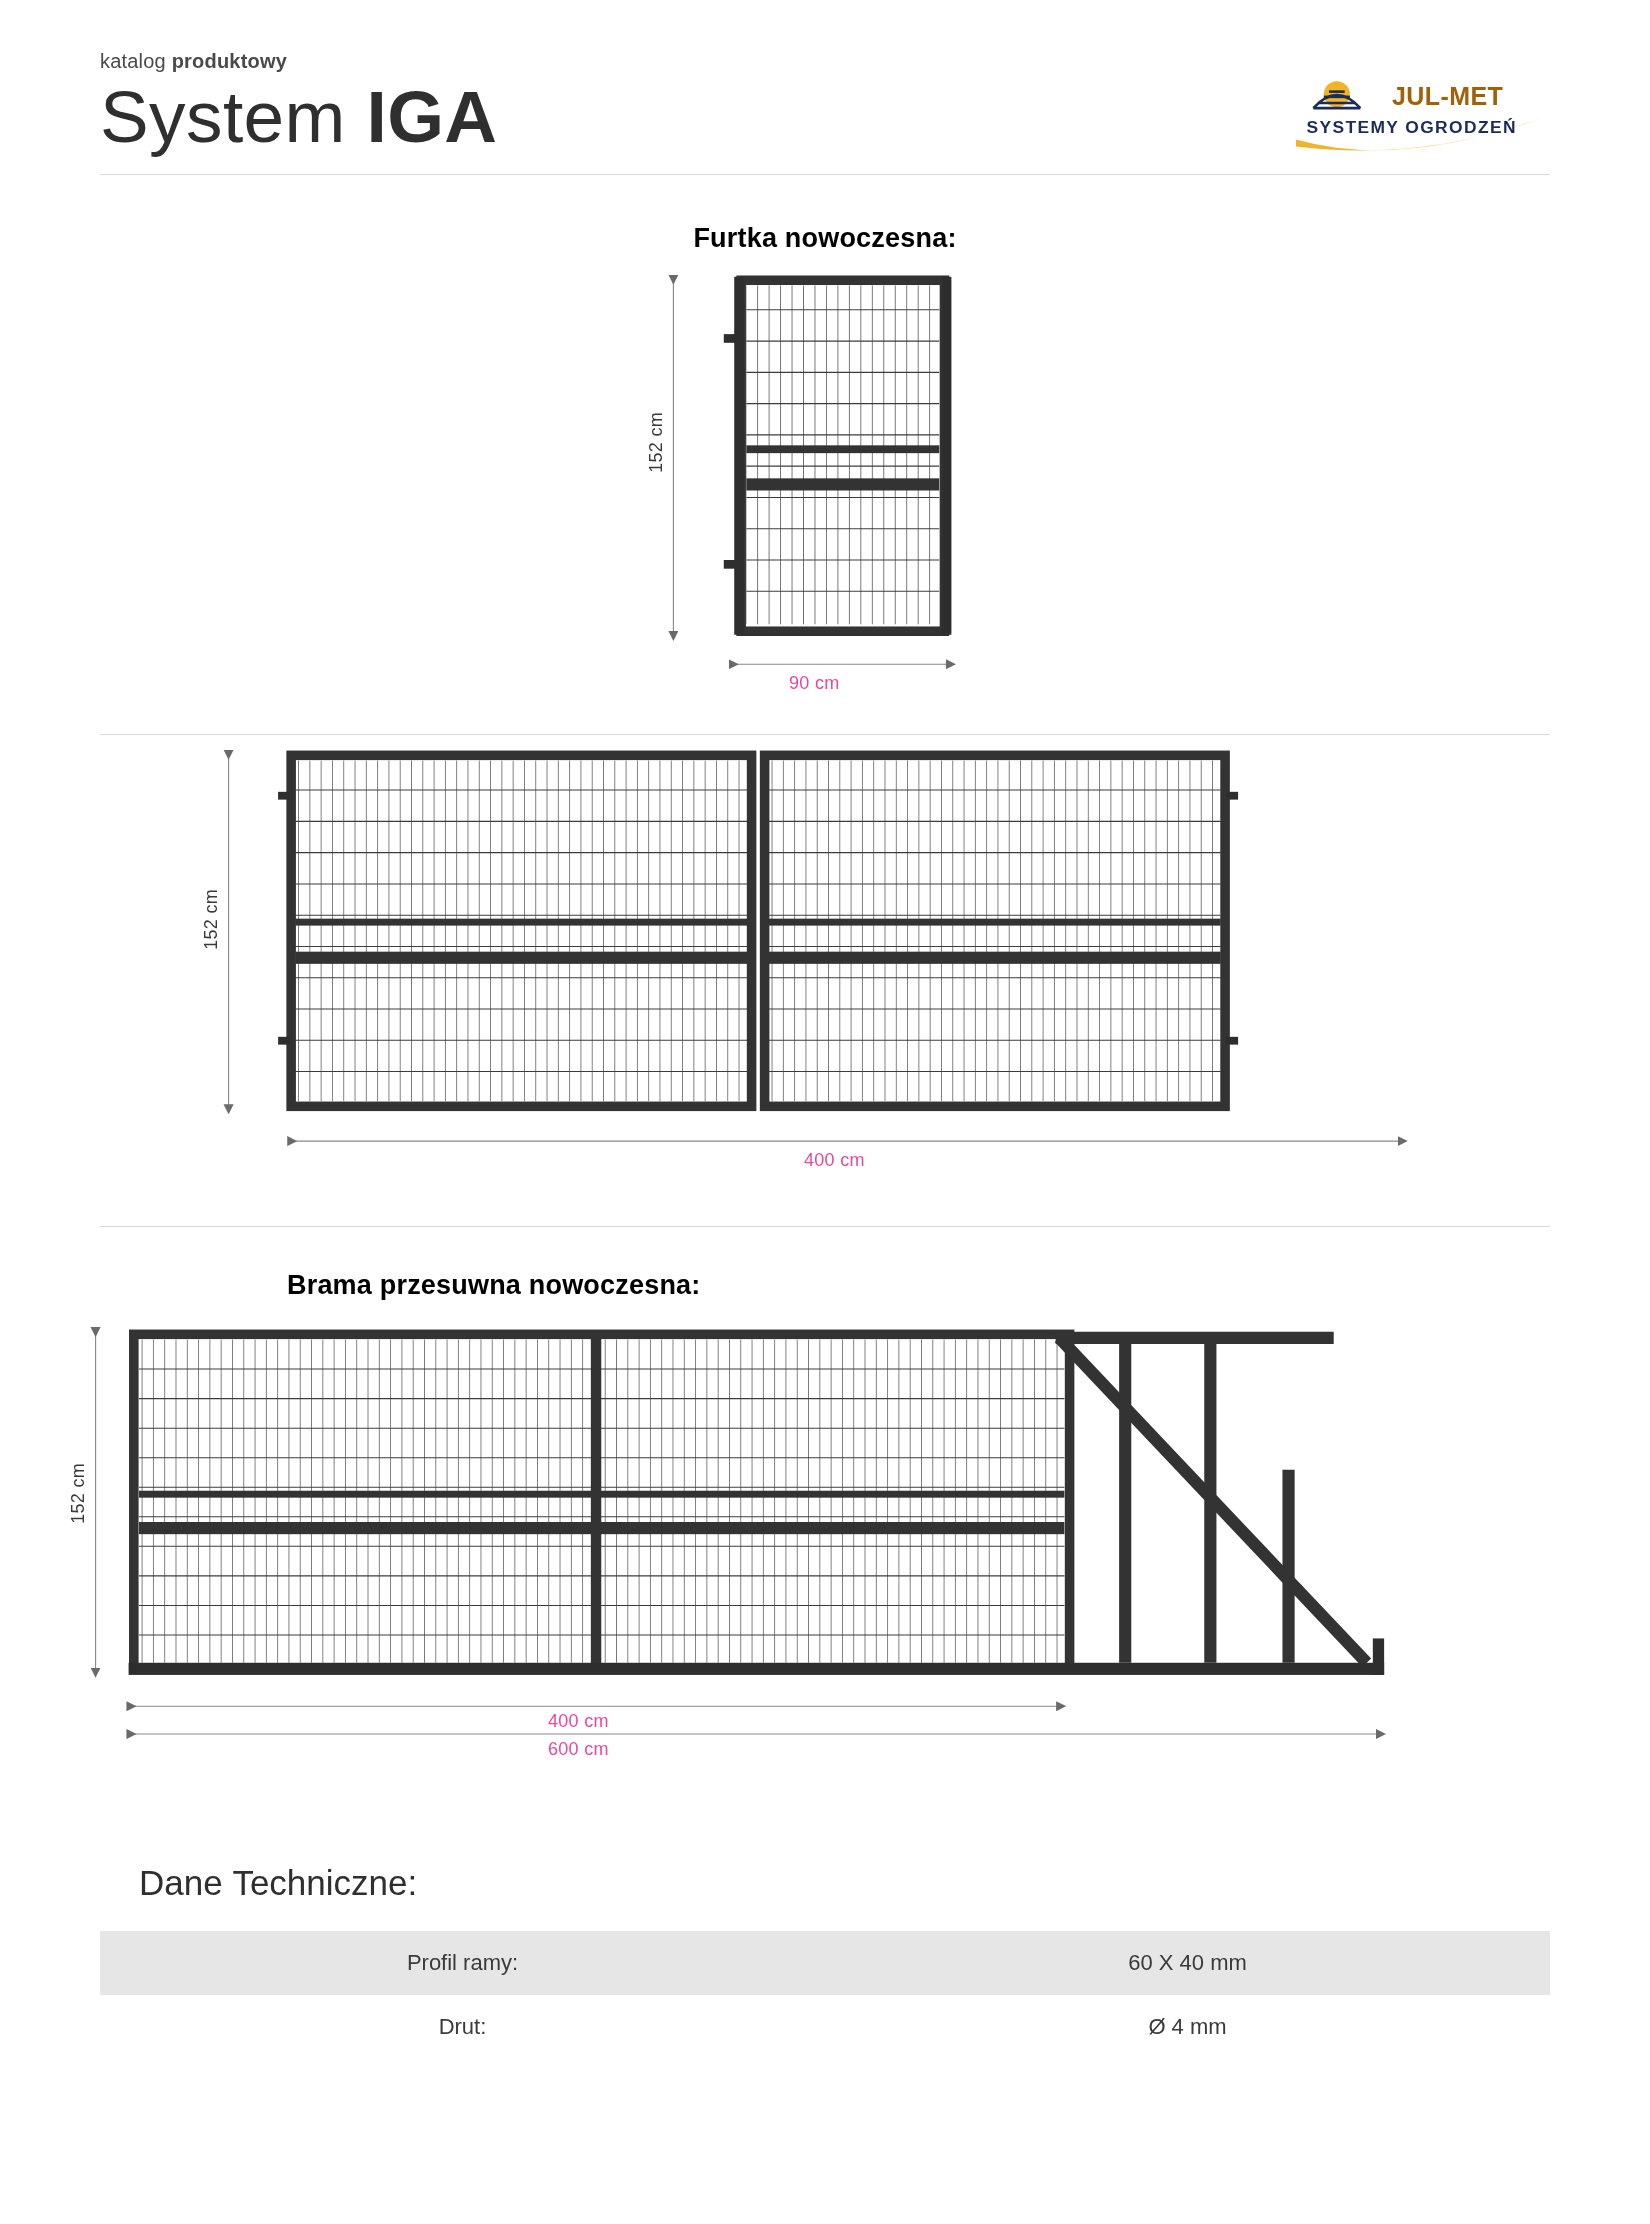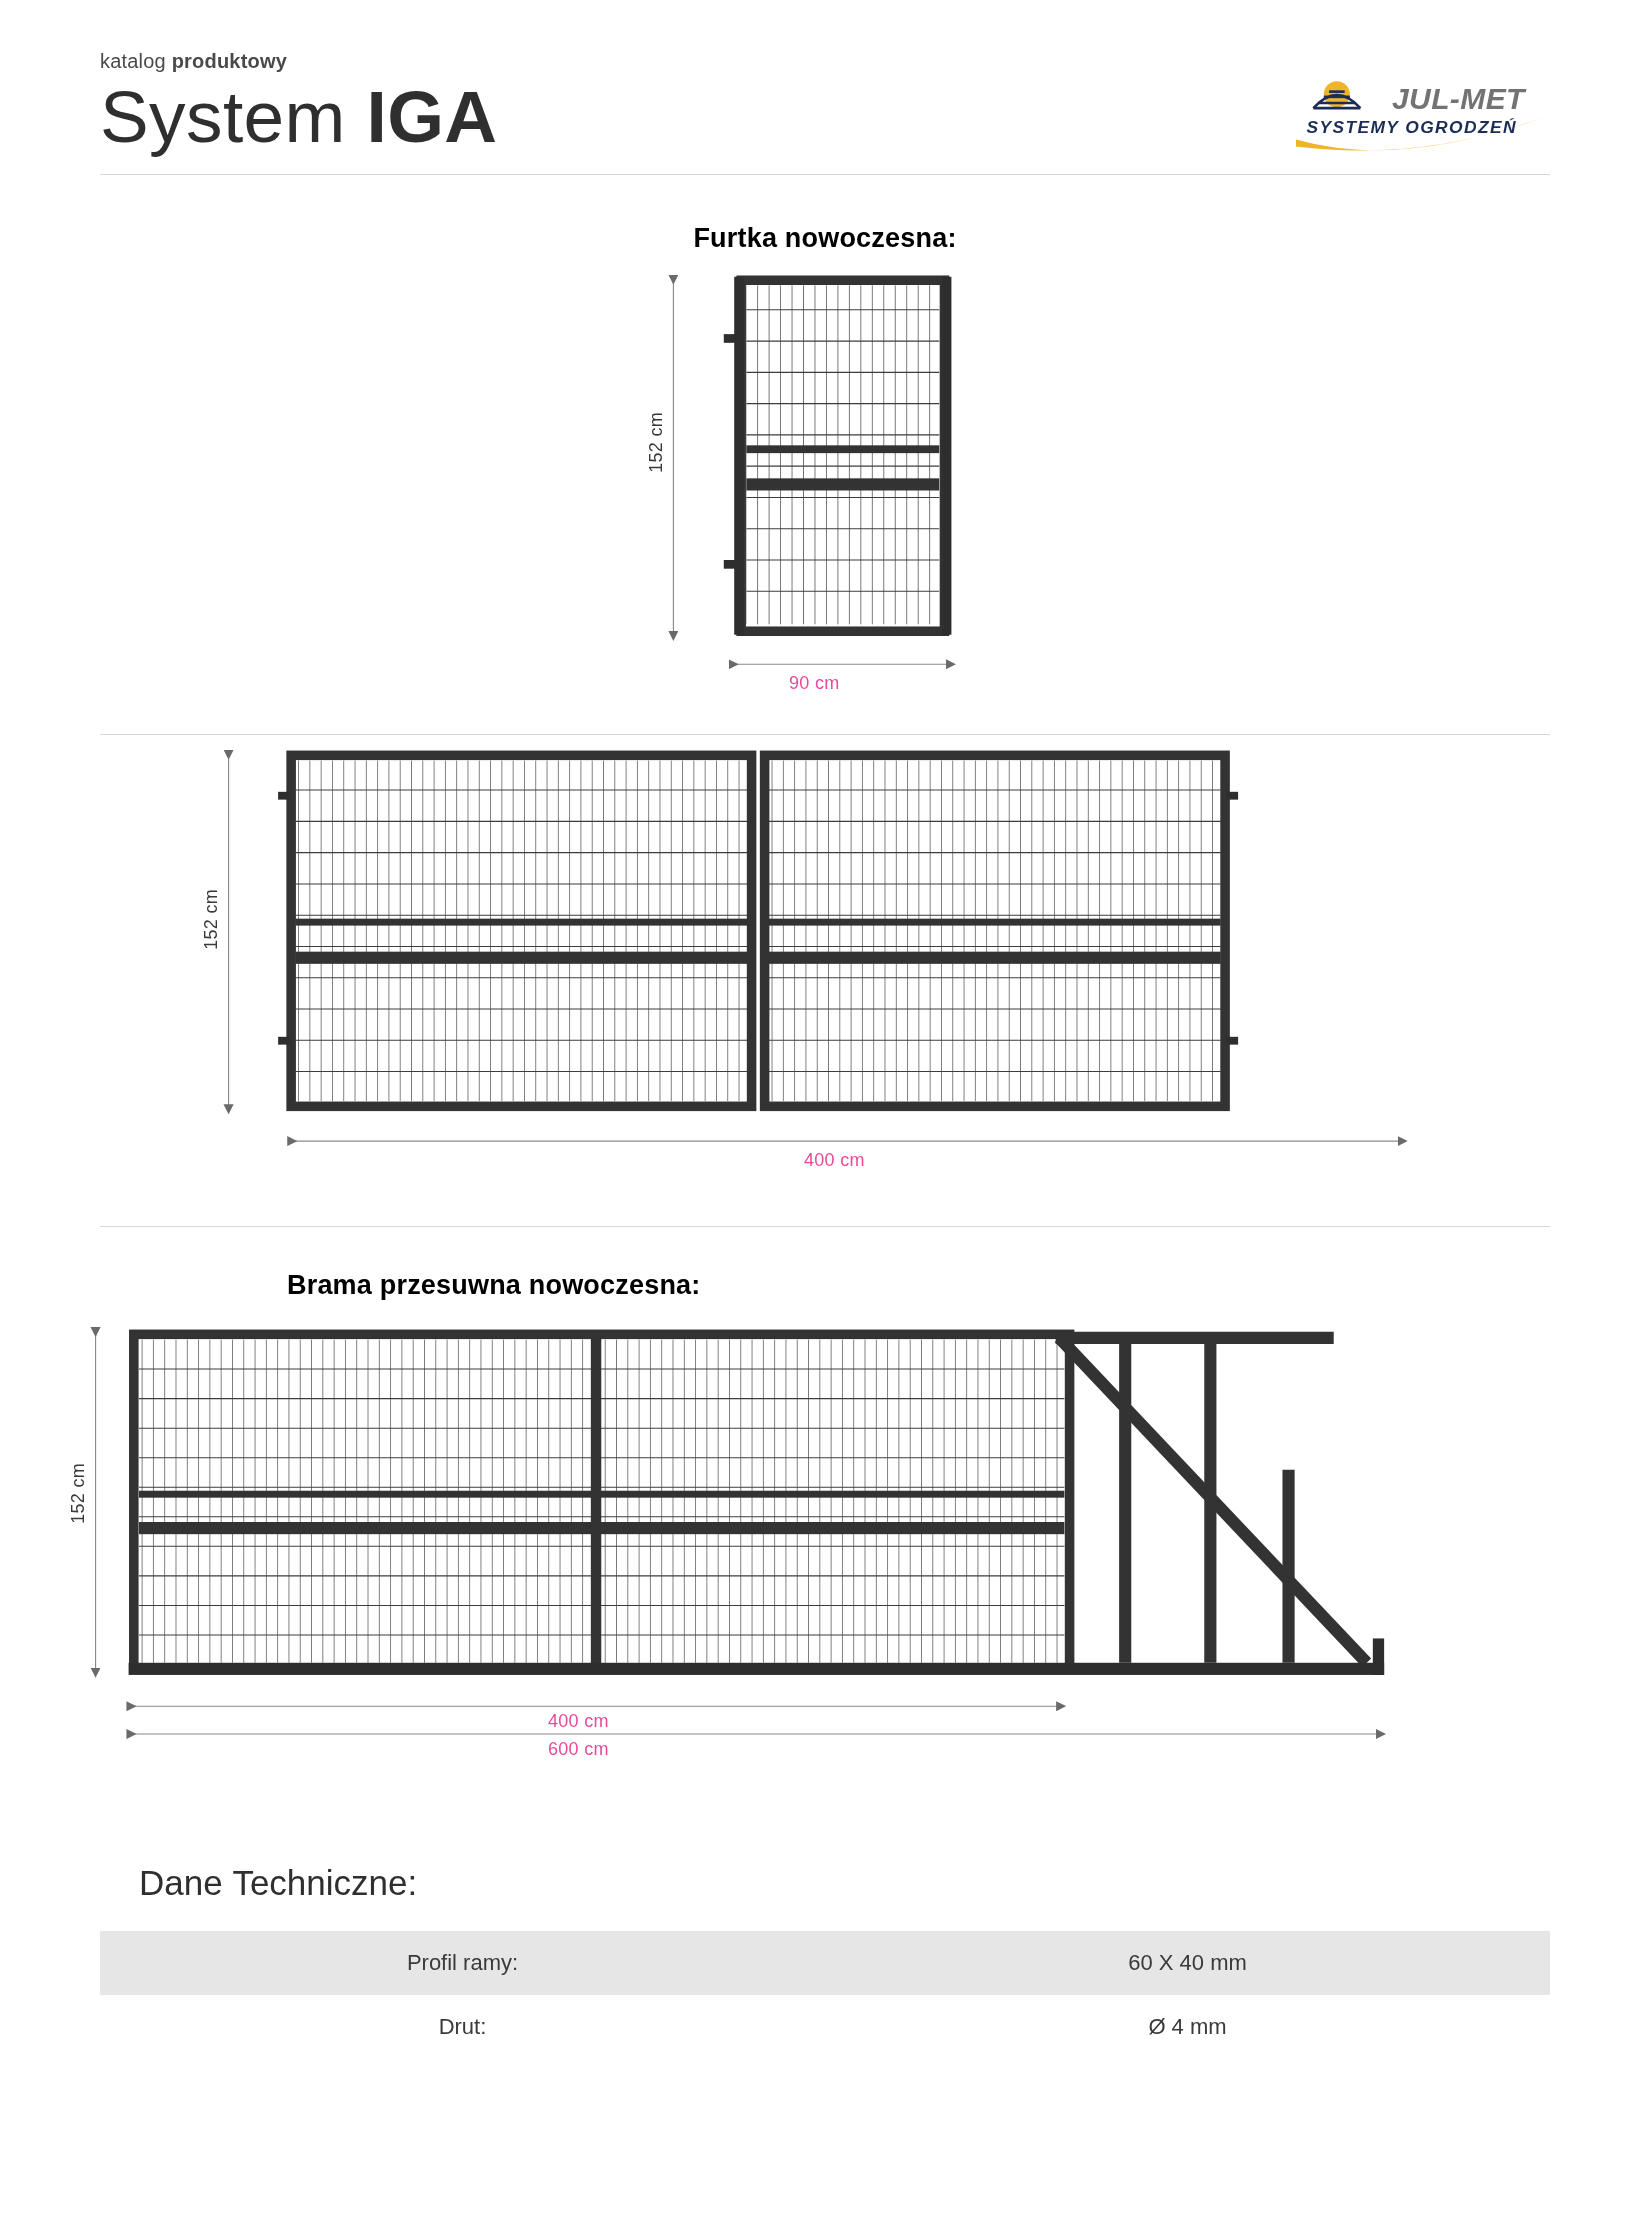"JUL-MET" .logo-text1 { color: #737373 -> #a16207; font-size: 30px -> 25px; font-style: italic -> none }
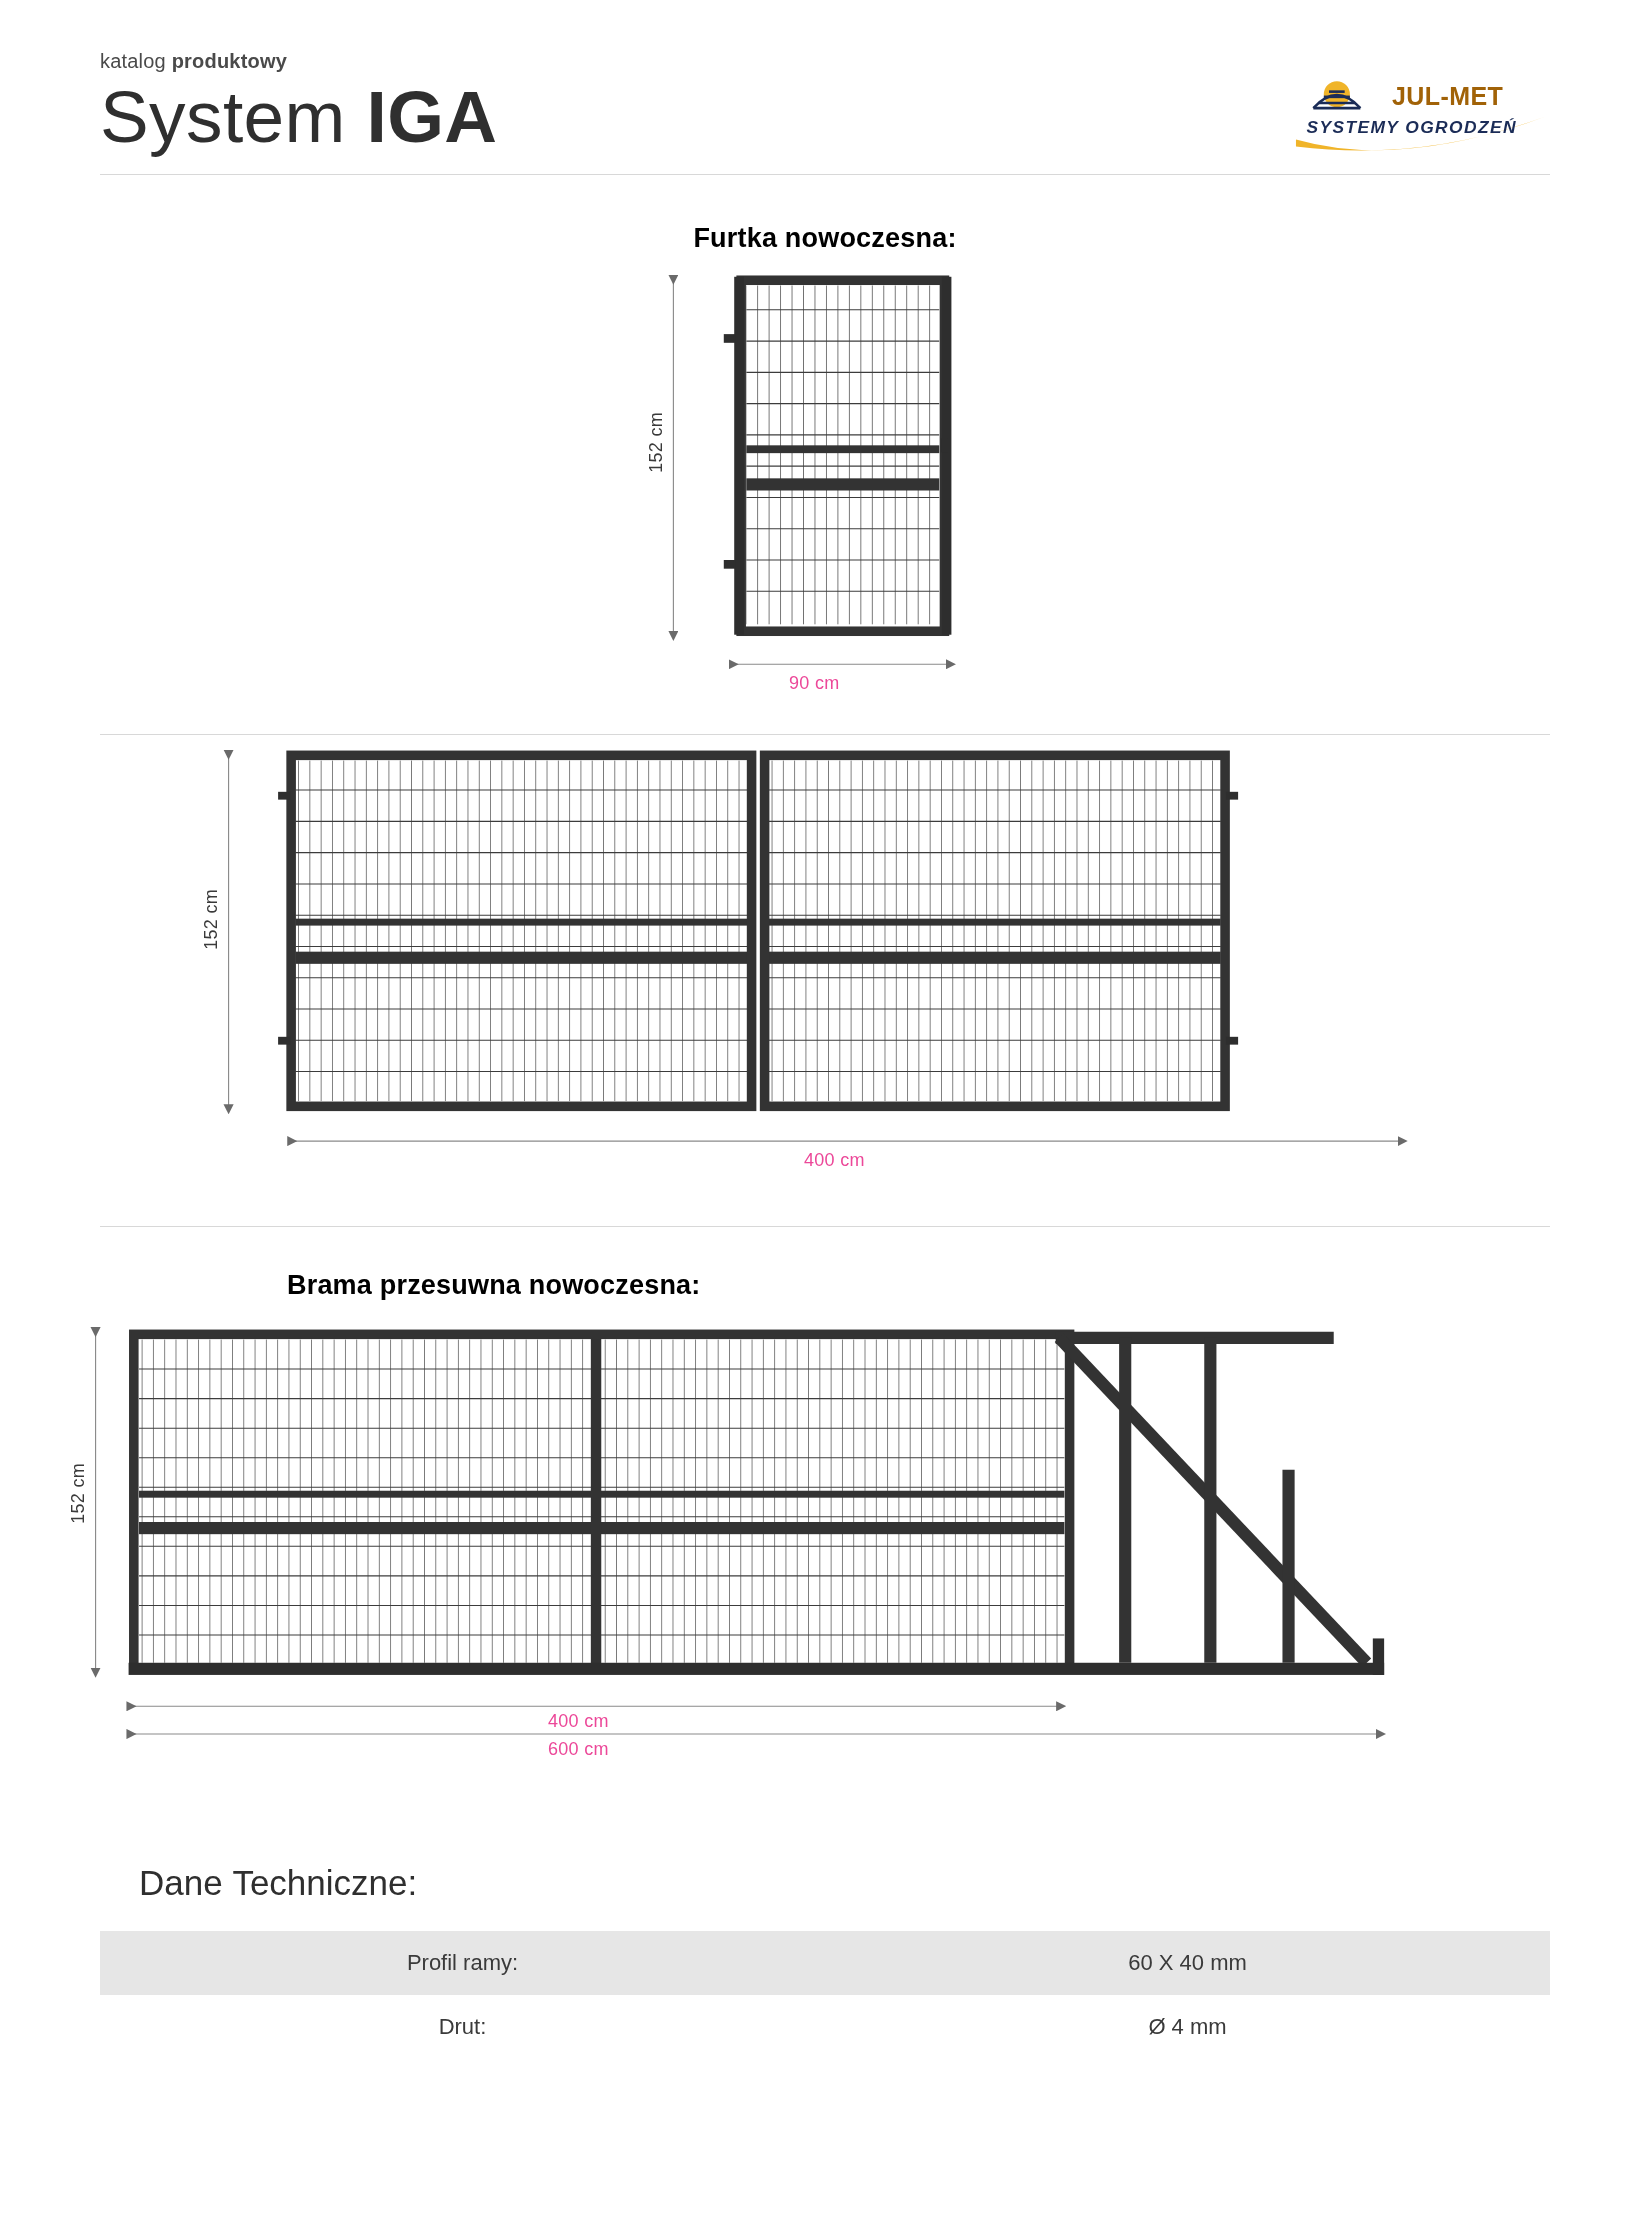"SYSTEMY OGRODZEŃ" .logo-text2 { font-style: italic -> none }
